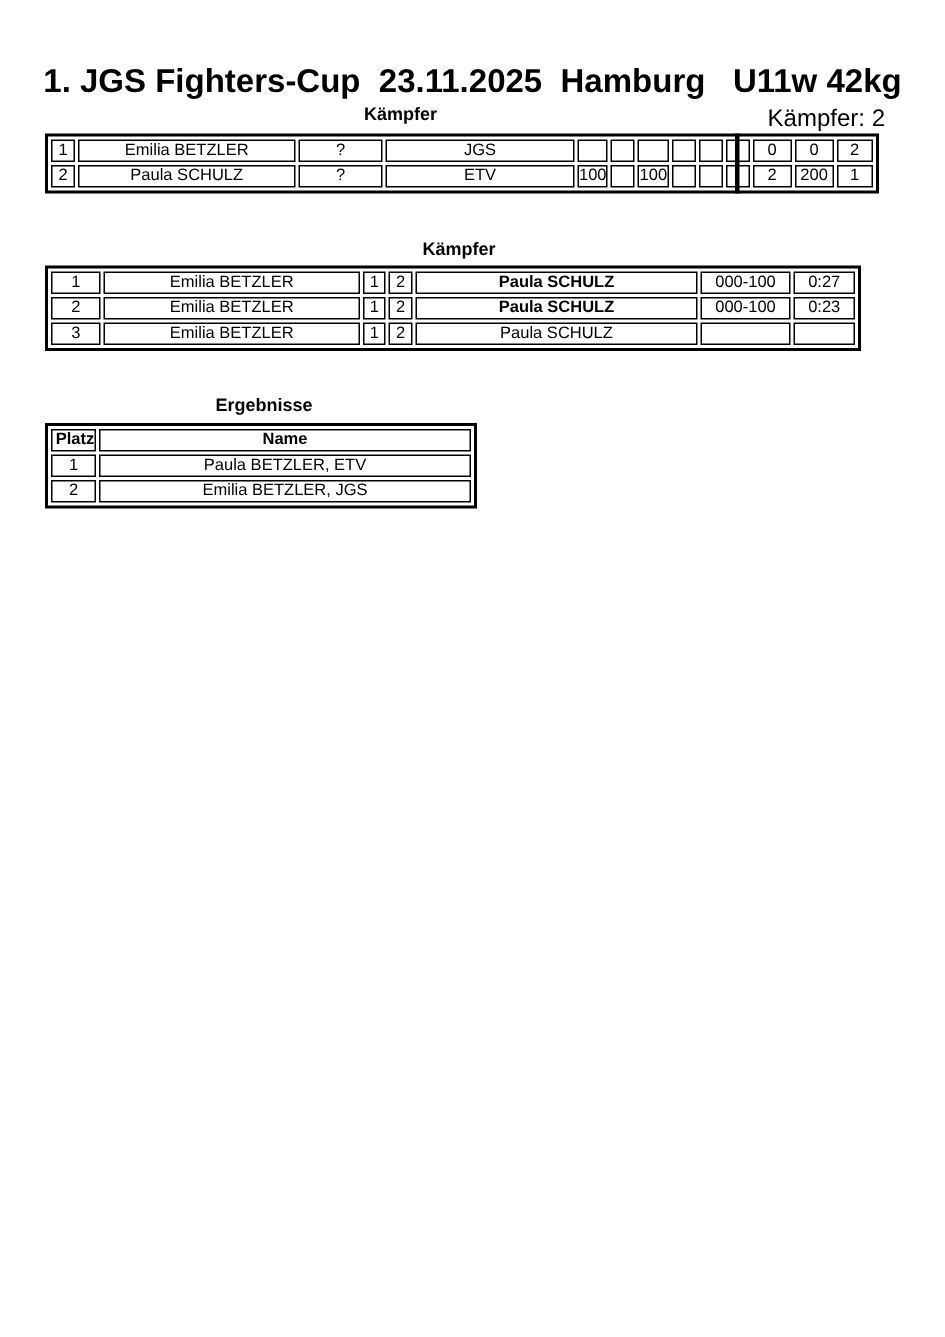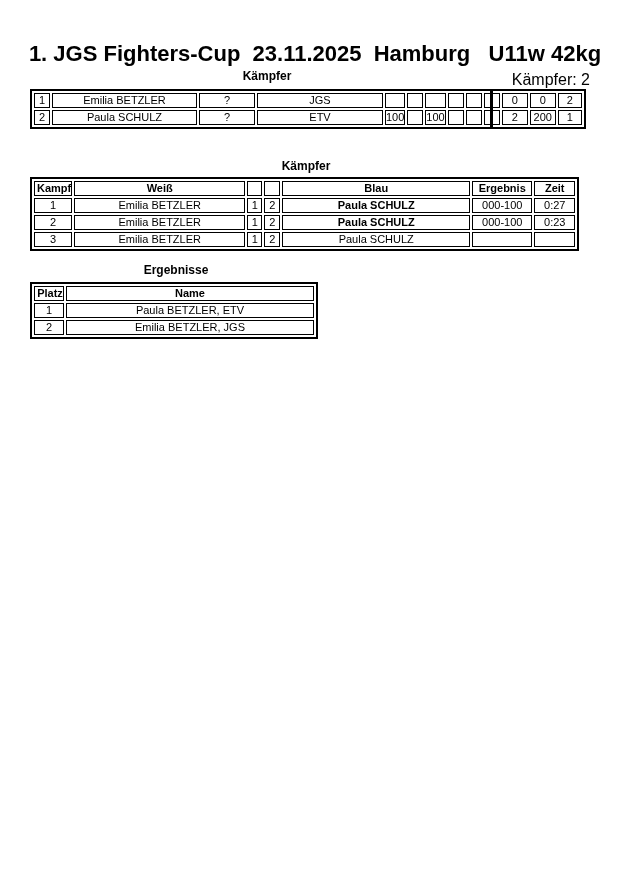"Kampf" tr { html: <tr> <th>Kampf</th> <th>Weiß</th> <th></th> <th></th> <th>Blau</th> <th>Ergebnis</th> <th>Zeit</th> </tr> -> none }
